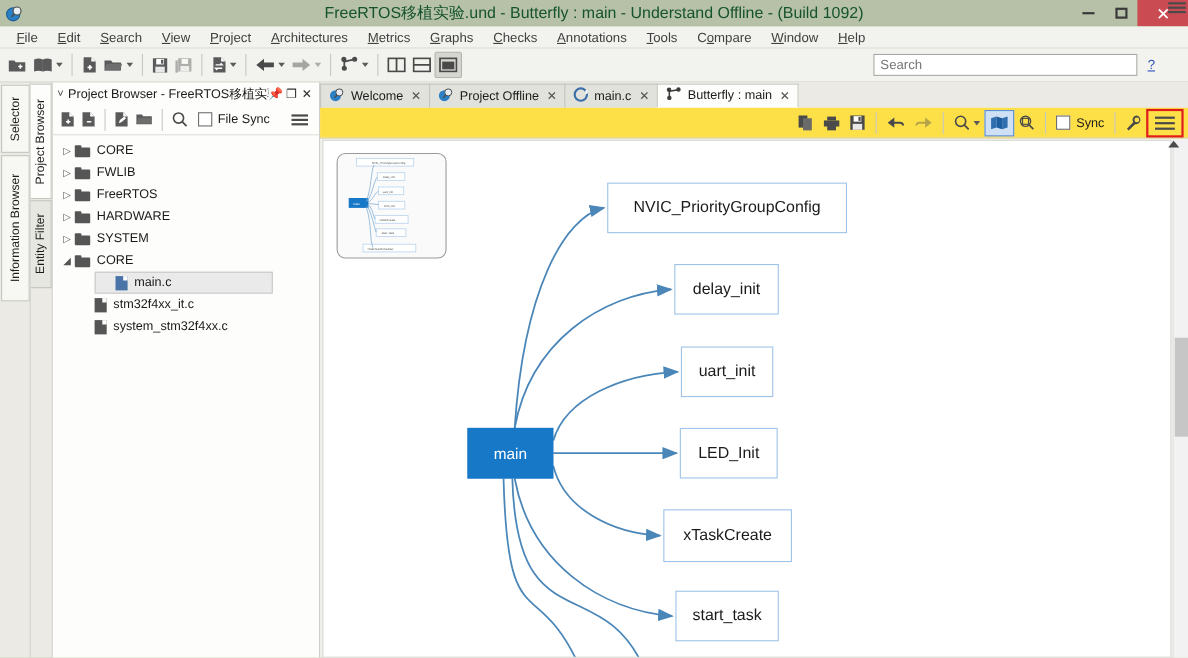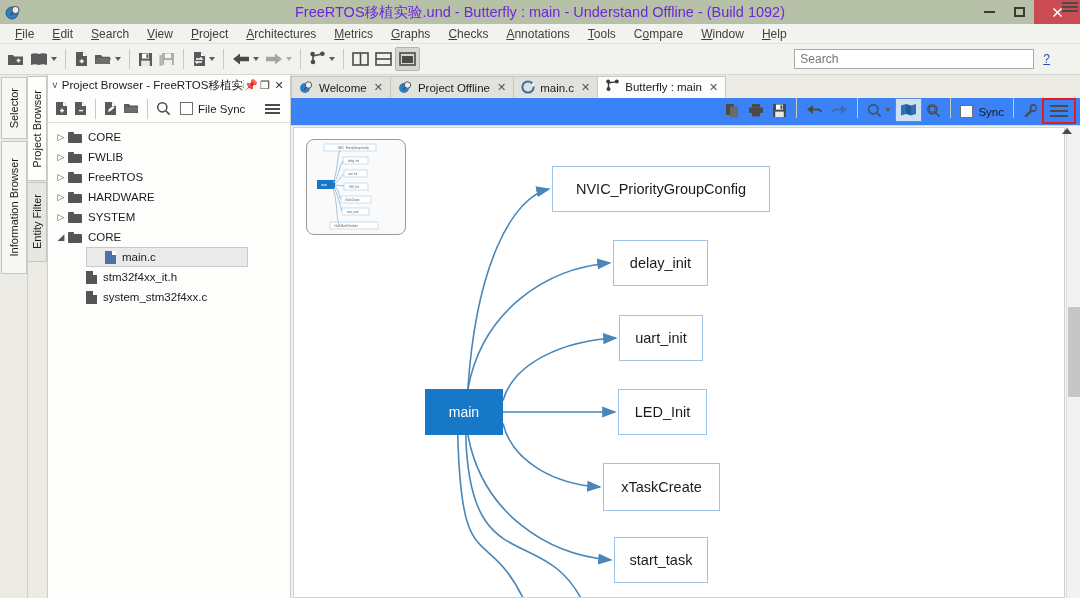"FreeRTOS移植实验.und - Butterfly : main" .title-text { color: #6d28d9 -> #14532d }
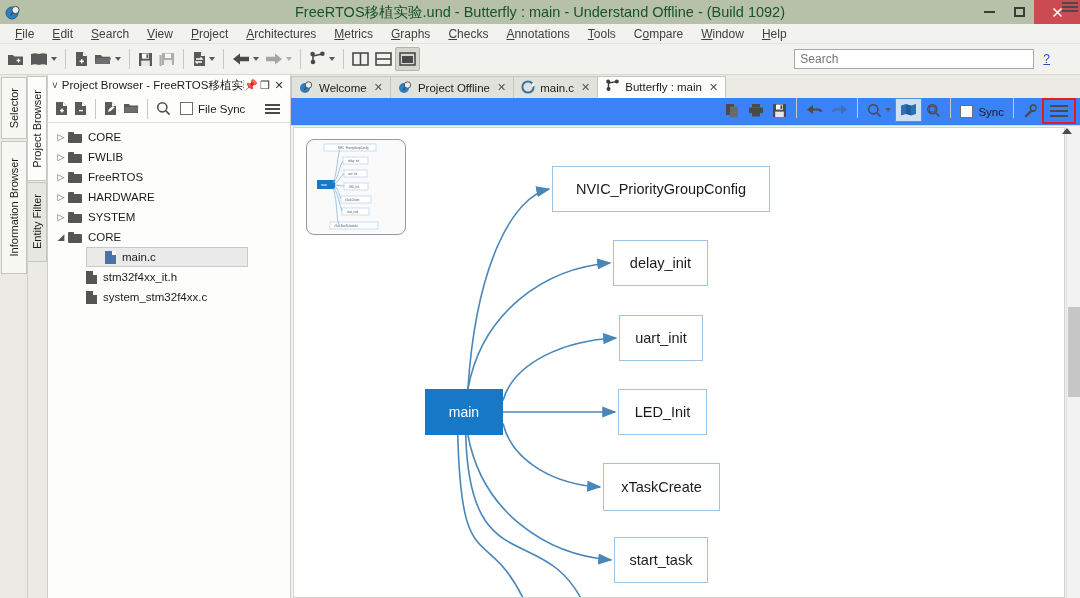"Sync" .gtools { align-items: none -> center; background: #3b82f6 -> #fde047 }
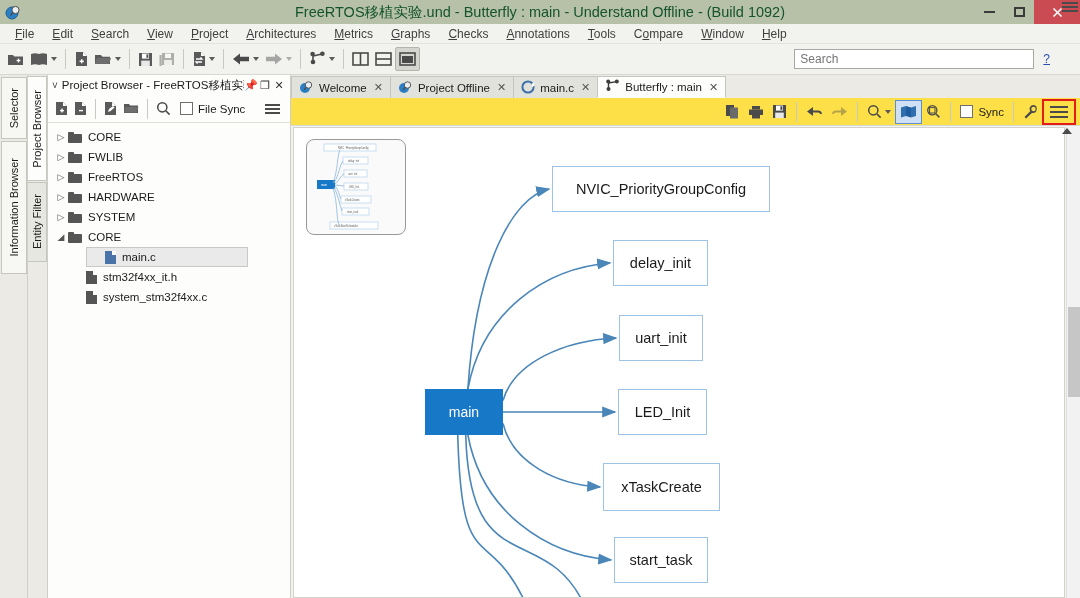"stm32f4xx_it.c" div.trow { html: none -> <div> <span></span> <span></span> <span> <i></i> <u></u> </span> <span>stm32f4xx_it.c</span> </div> }
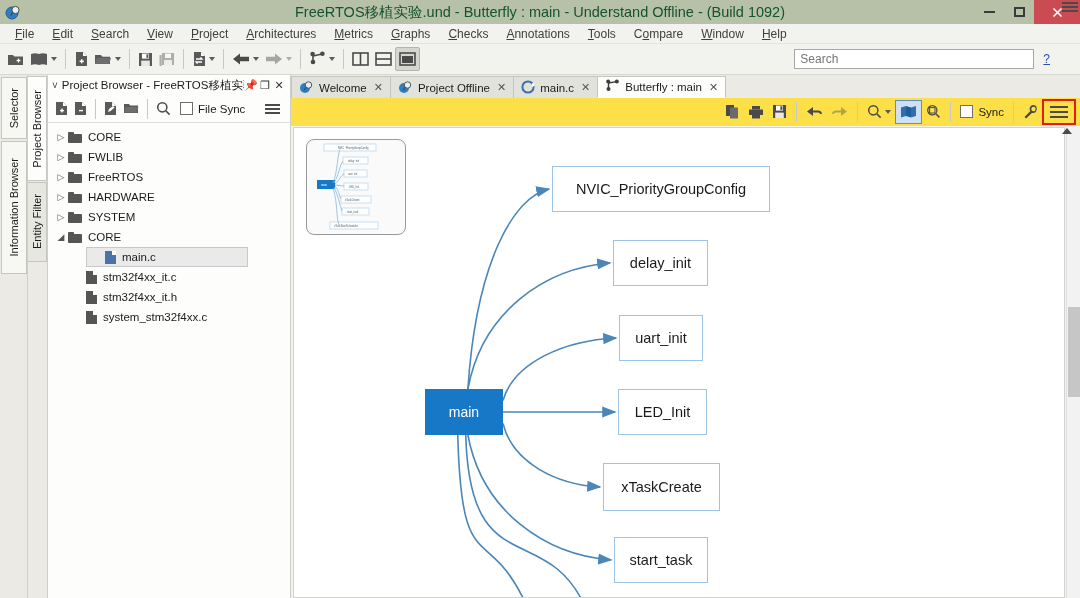"stm32f4xx_it.h" div.trow { html: <div> <span></span> <span></span> <span> <i></i> <u></u> </span> <span>stm32f4xx_it.h</span> </div> -> none }
